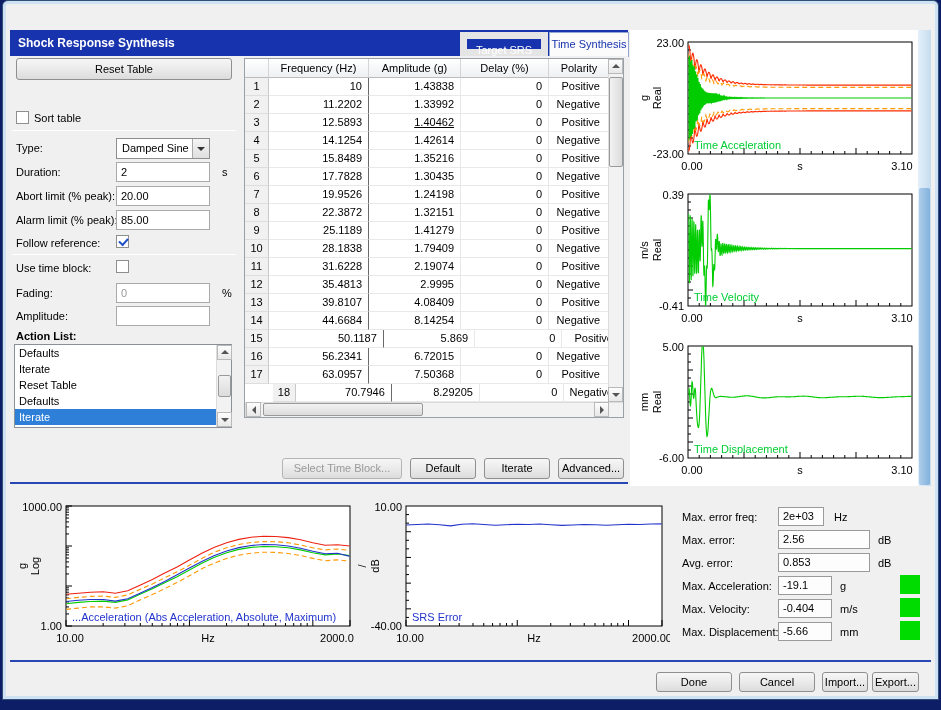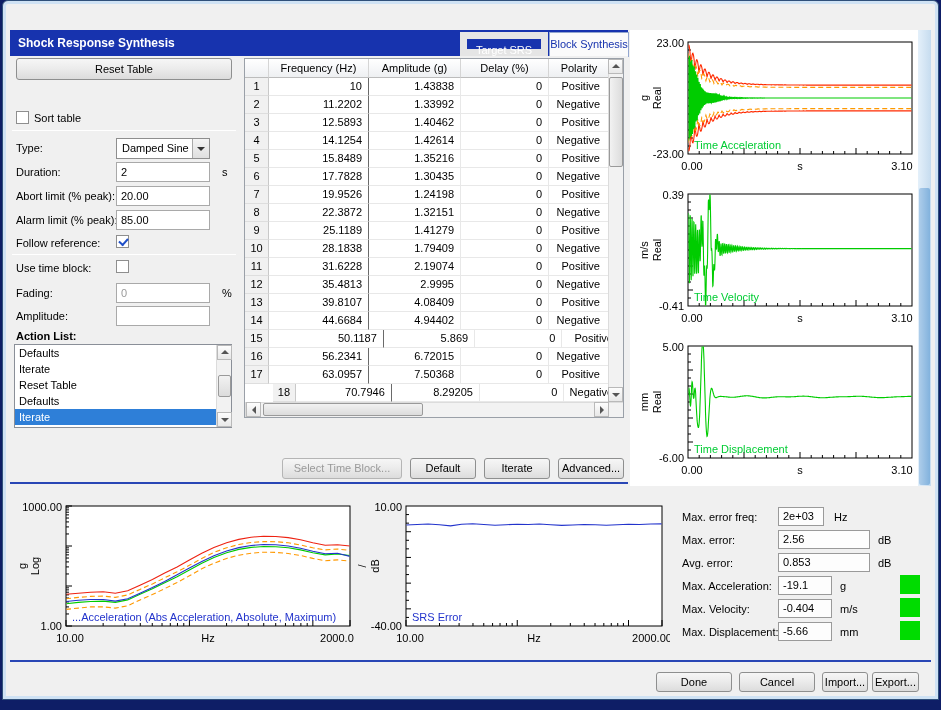"Block Synthesis" div.tab { text: Block -> Time }
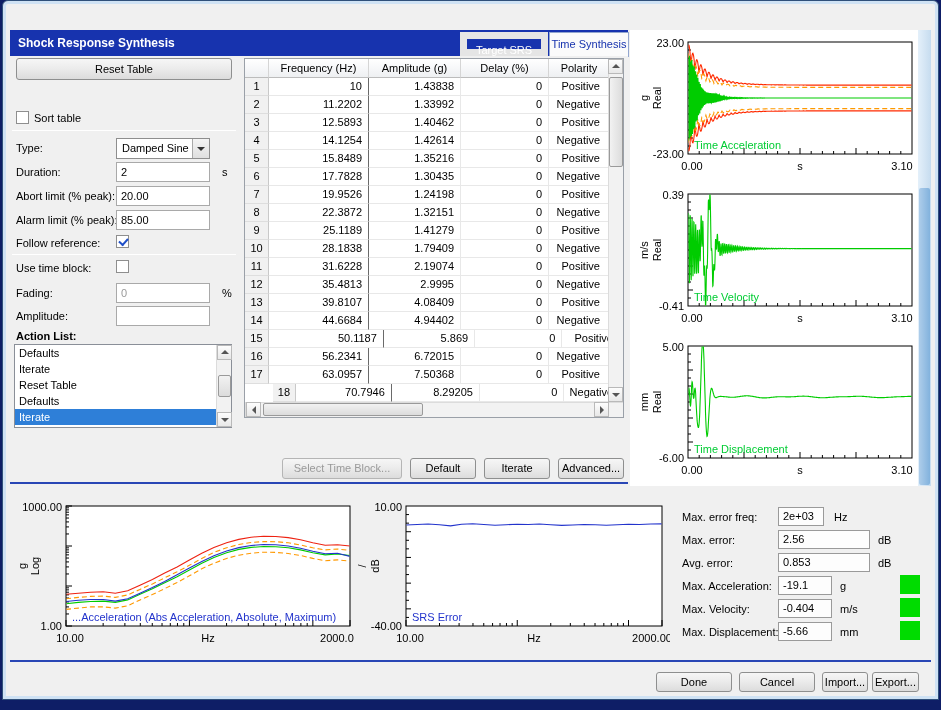"1.40462" div.dcell { text-decoration: none -> underline }
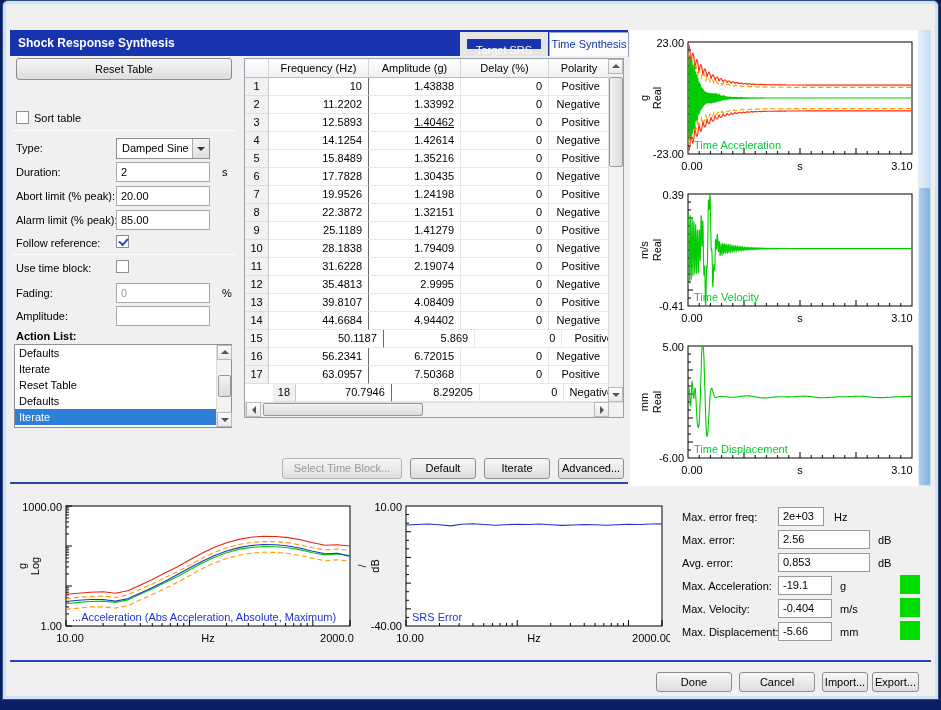"4.94402" div.dcell { text: 4.94402 -> 8.14254 }
